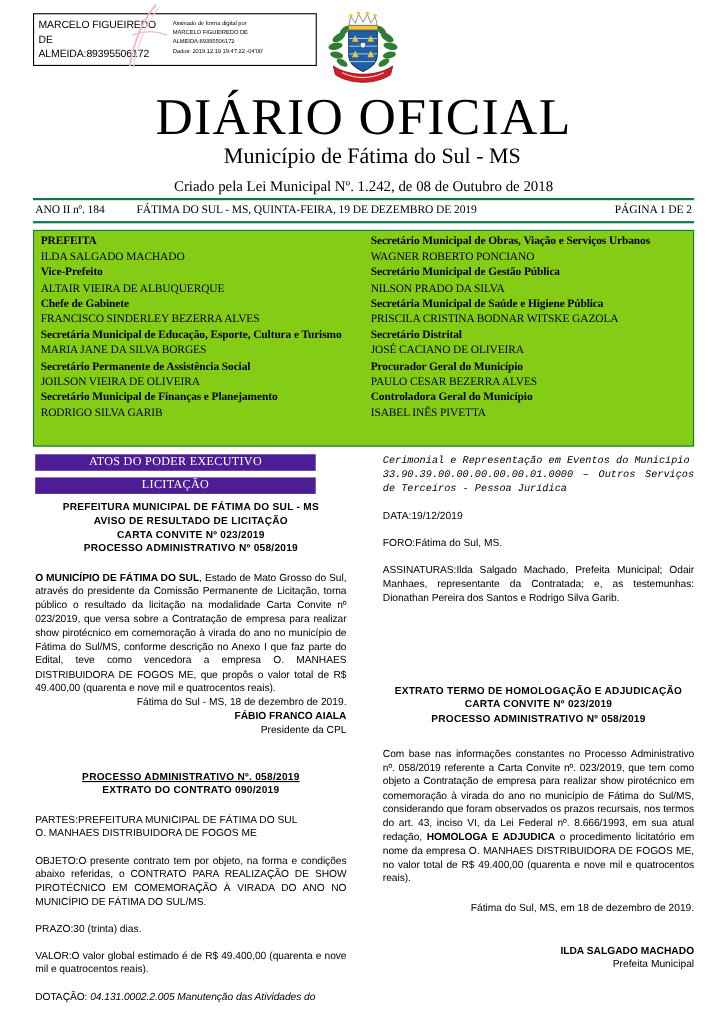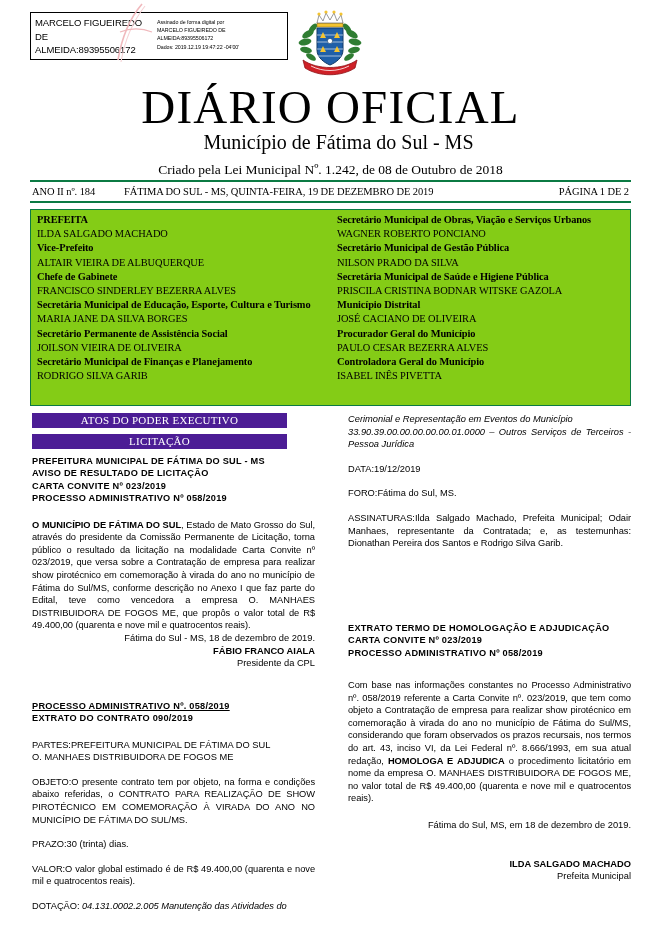"Município Distrital" div.off-role { text: Município -> Secretário }
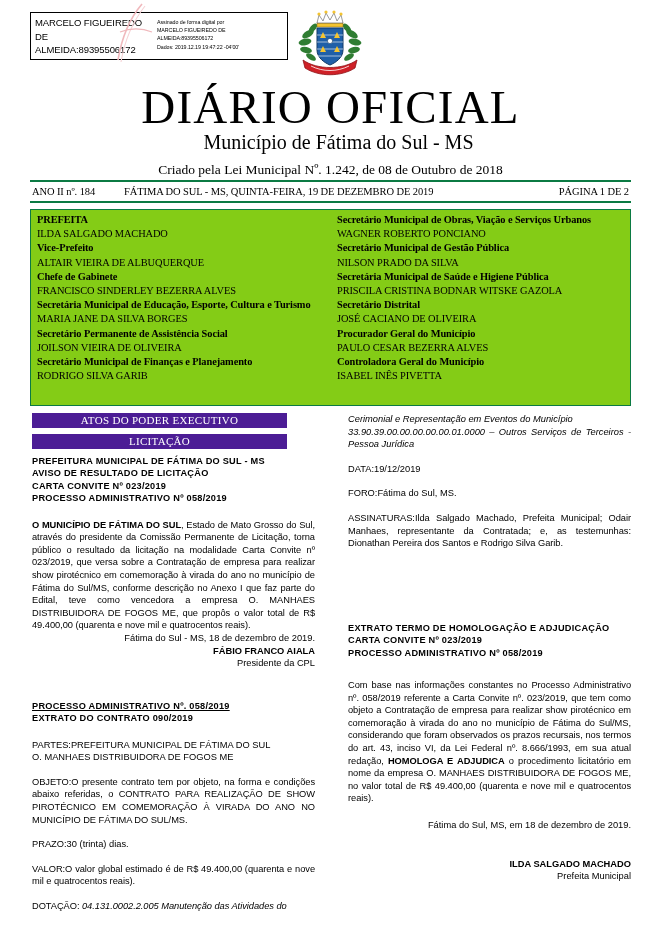"Cerimonial e Representação em Eventos" .italic-blk { font-family: Liberation Sans, sans-serif -> Liberation Mono, monospace }
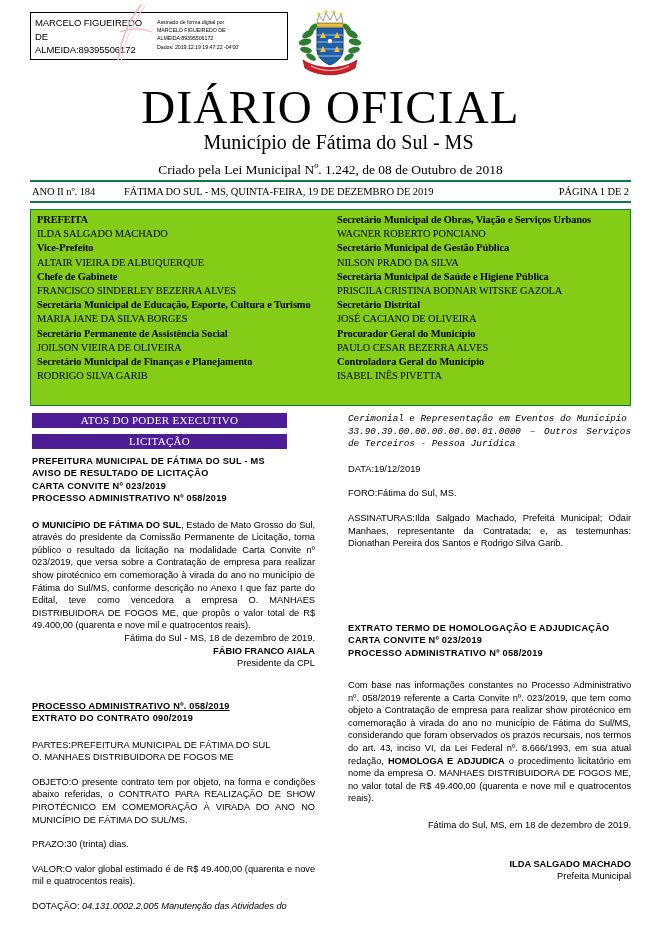"PREFEITURA MUNICIPAL DE FÁTIMA DO SUL -" .head-c { text-align: none -> center }
